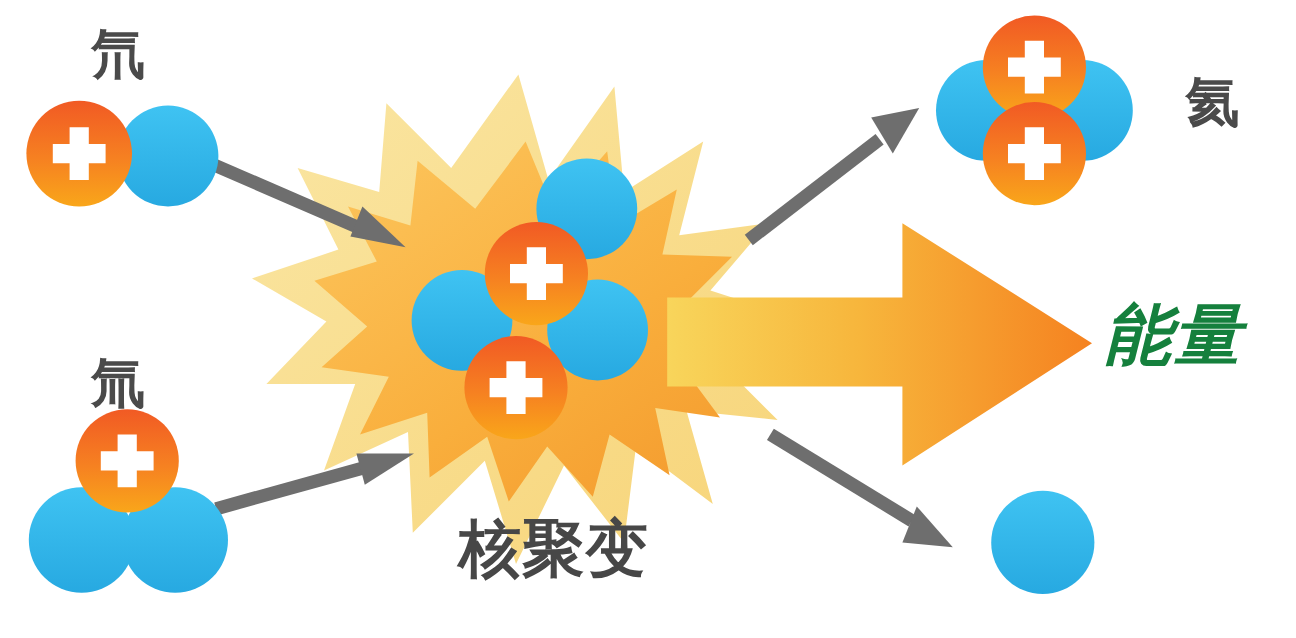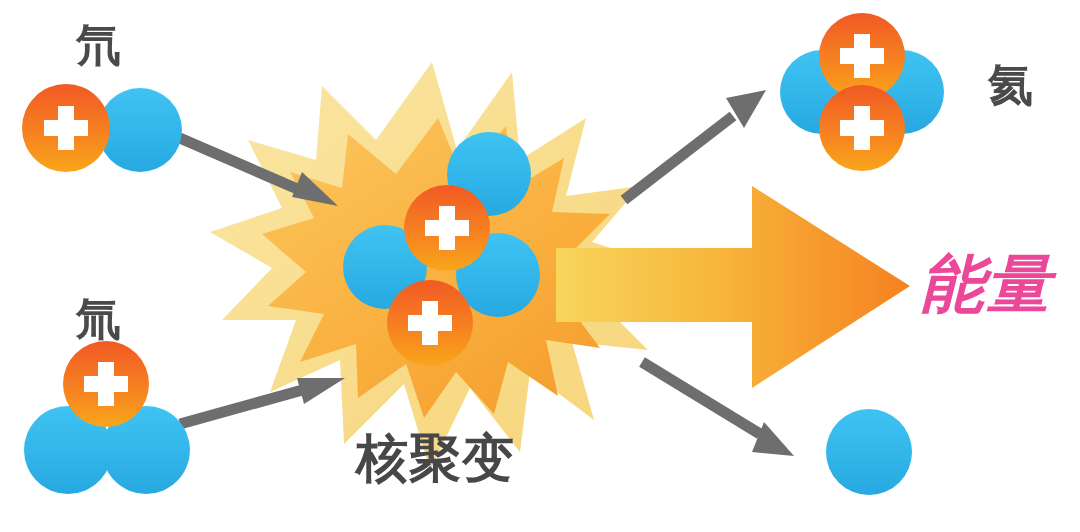"能量" #label-energy { color: #ec4899 -> #15803d; font-size: 64px -> 56px }
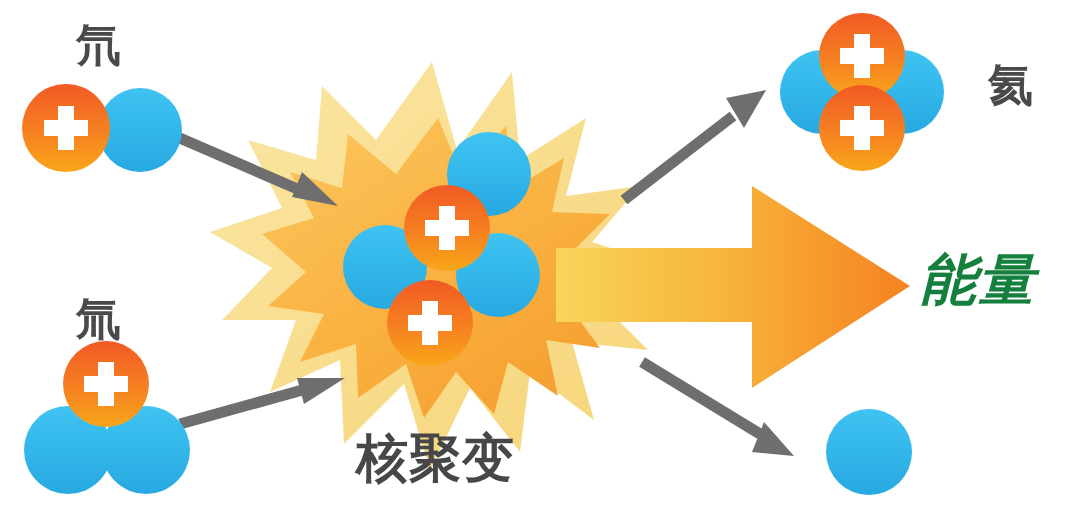"核聚变" #label-fusion { left: 356px -> 382px }
